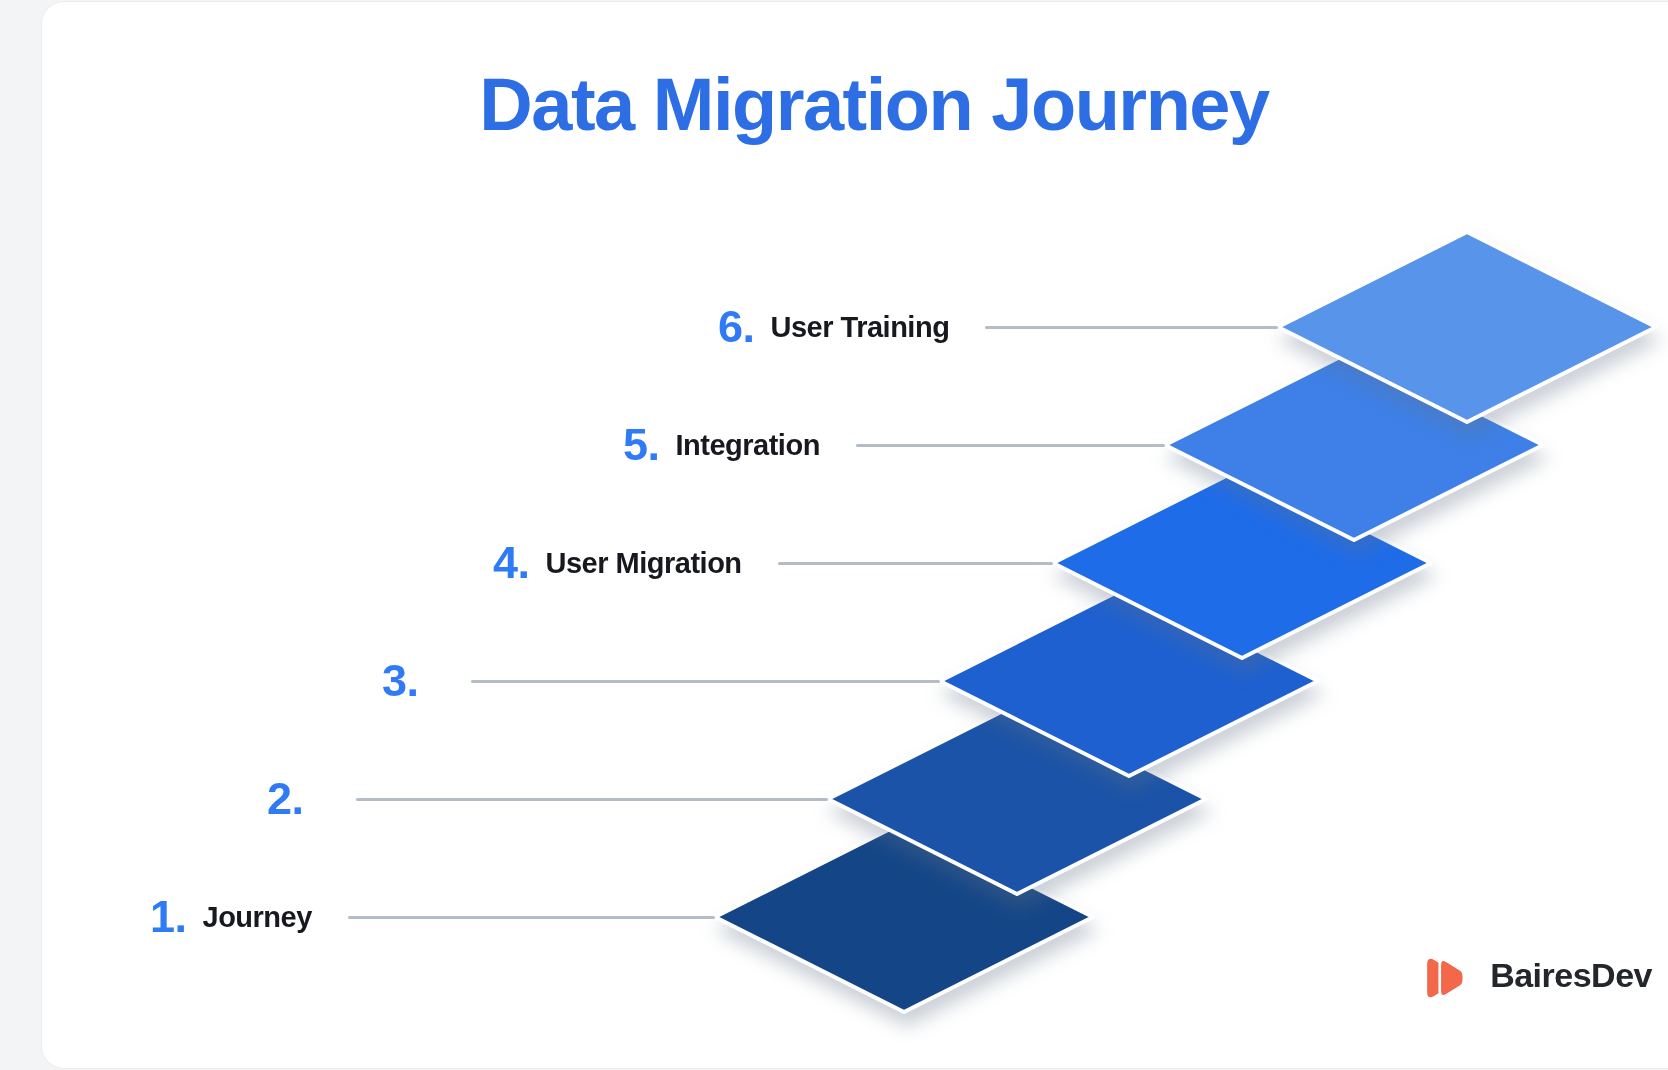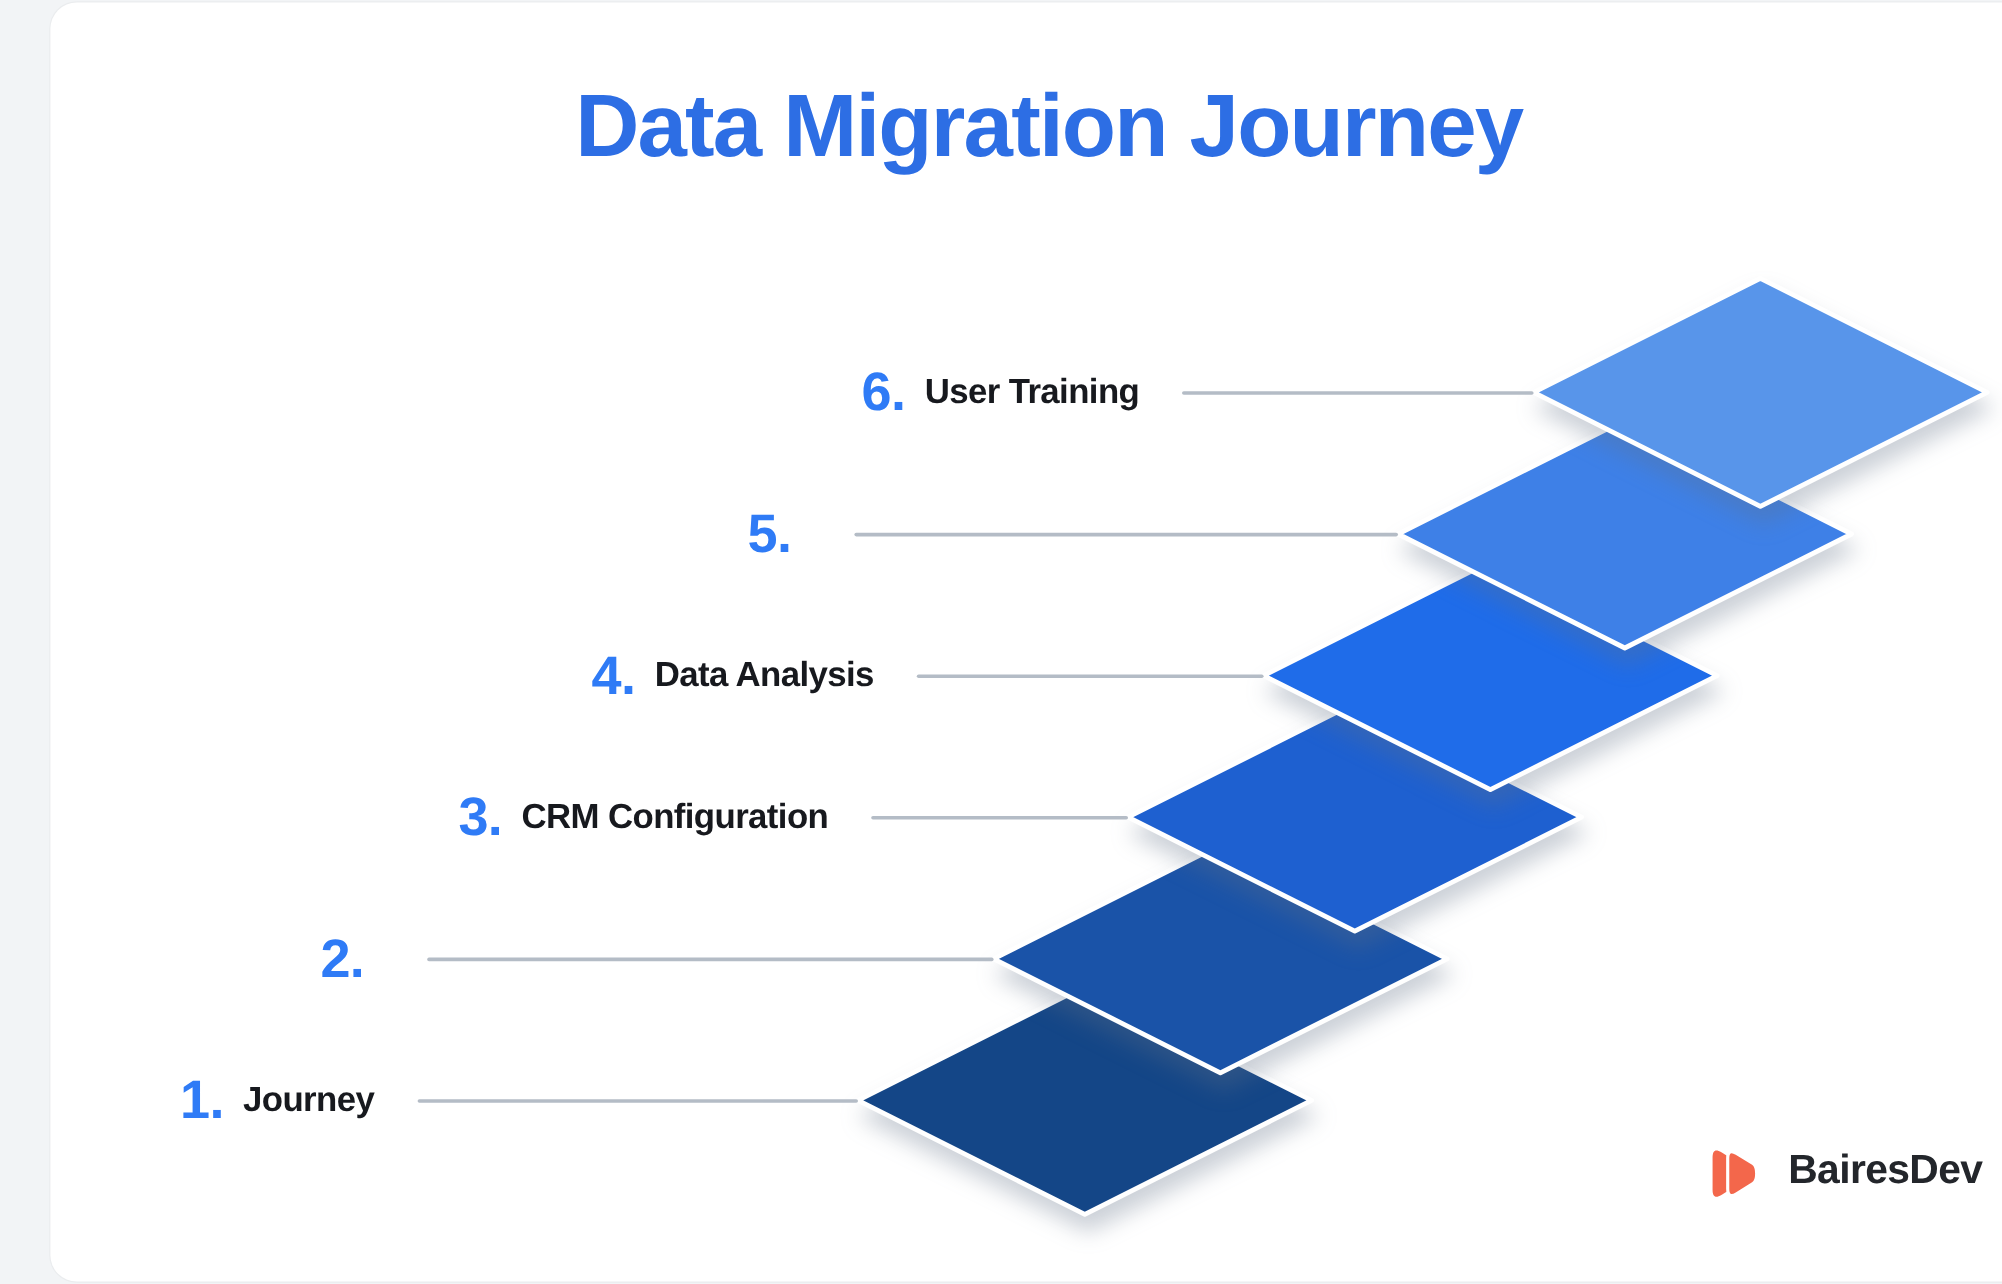"Integration" span.txt { html: none -> <span>Integration</span> }
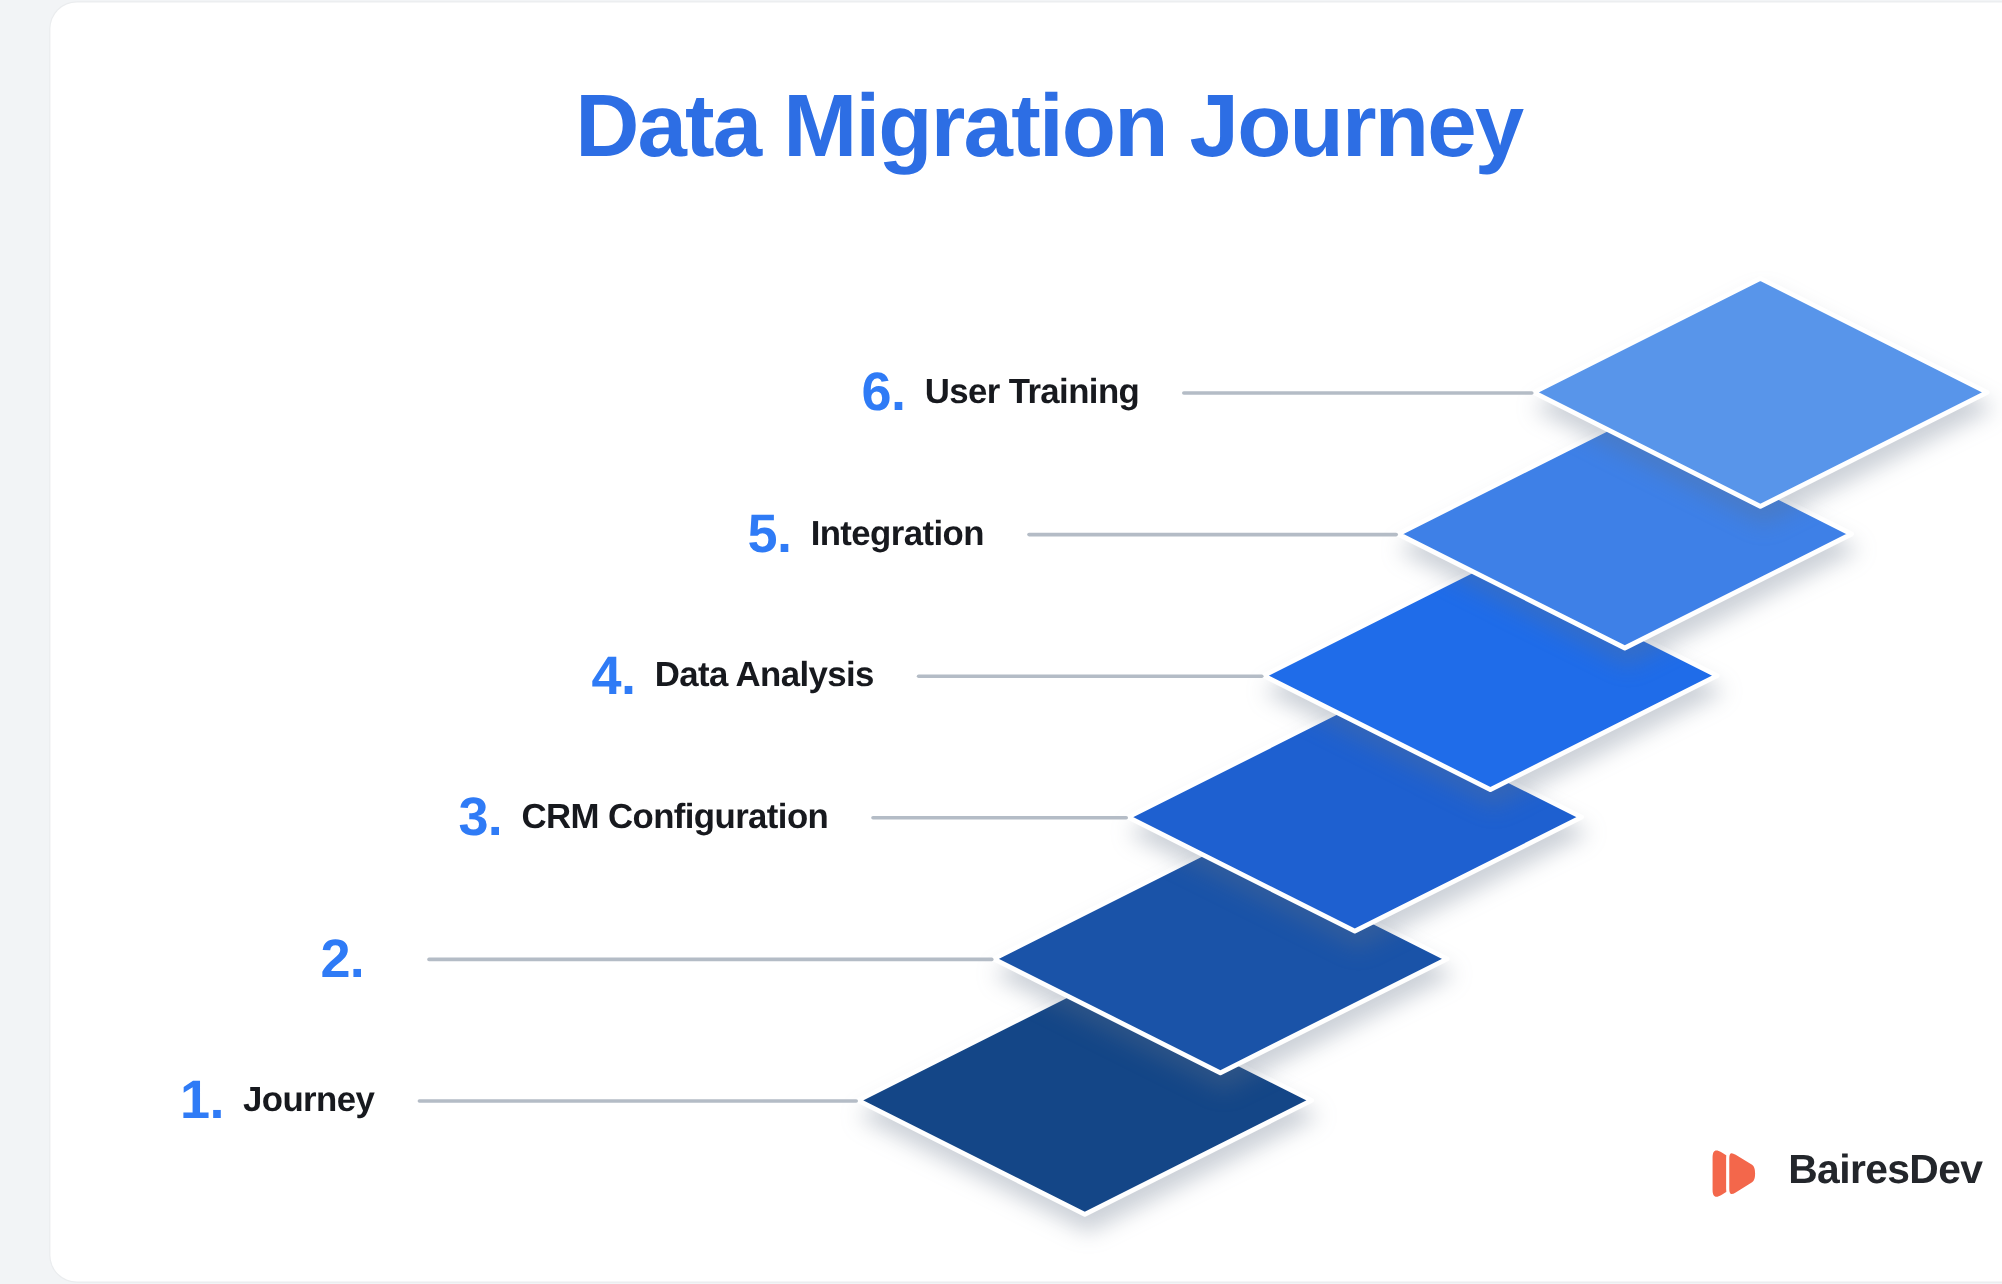"Data Analysis" span.txt { text: Data Analysis -> User Migration }
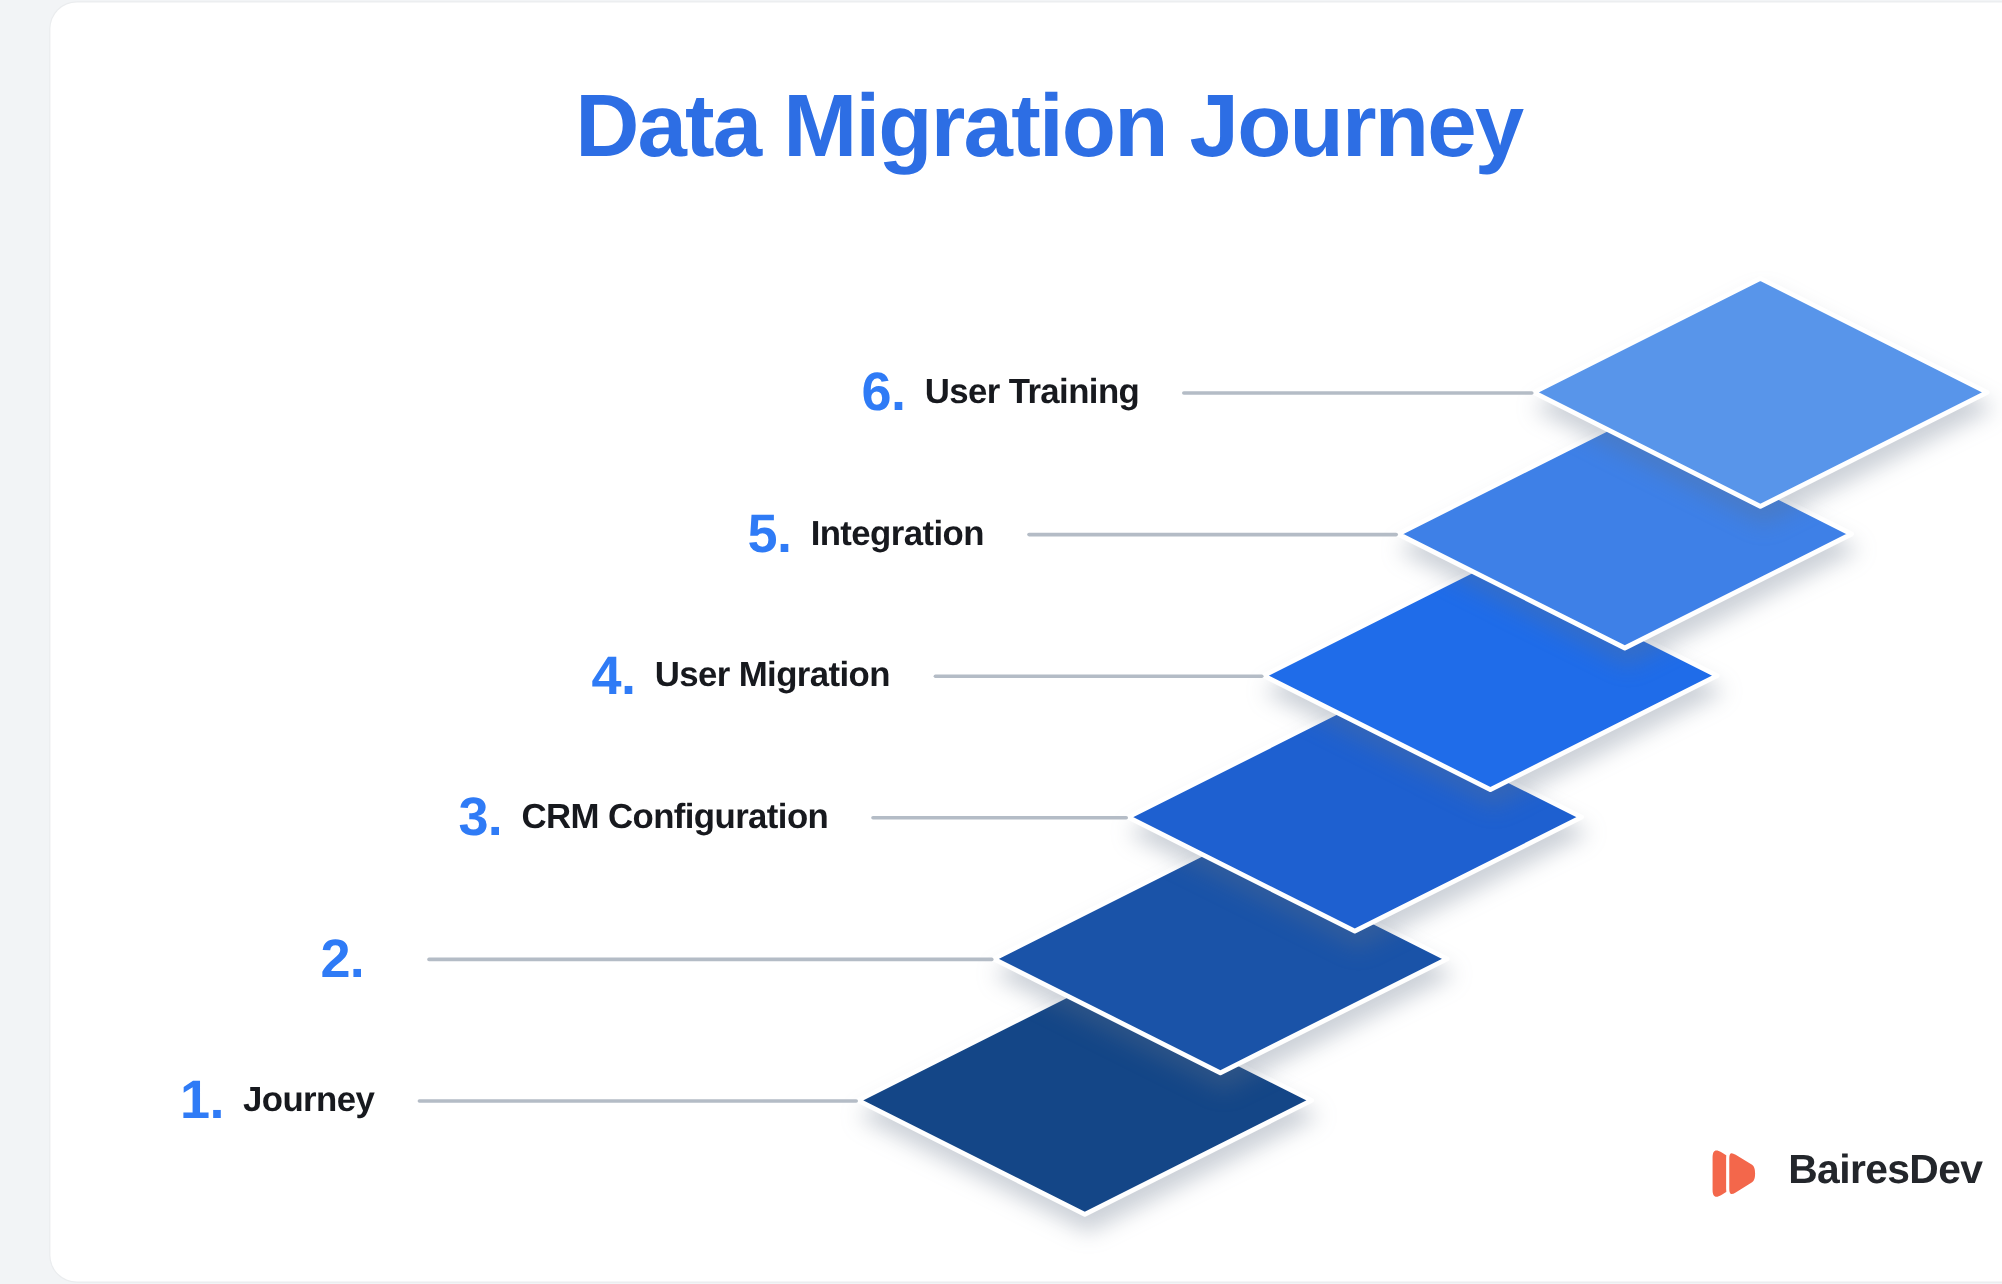"CRM Configuration" span.txt { html: <span>CRM Configuration</span> -> none }
